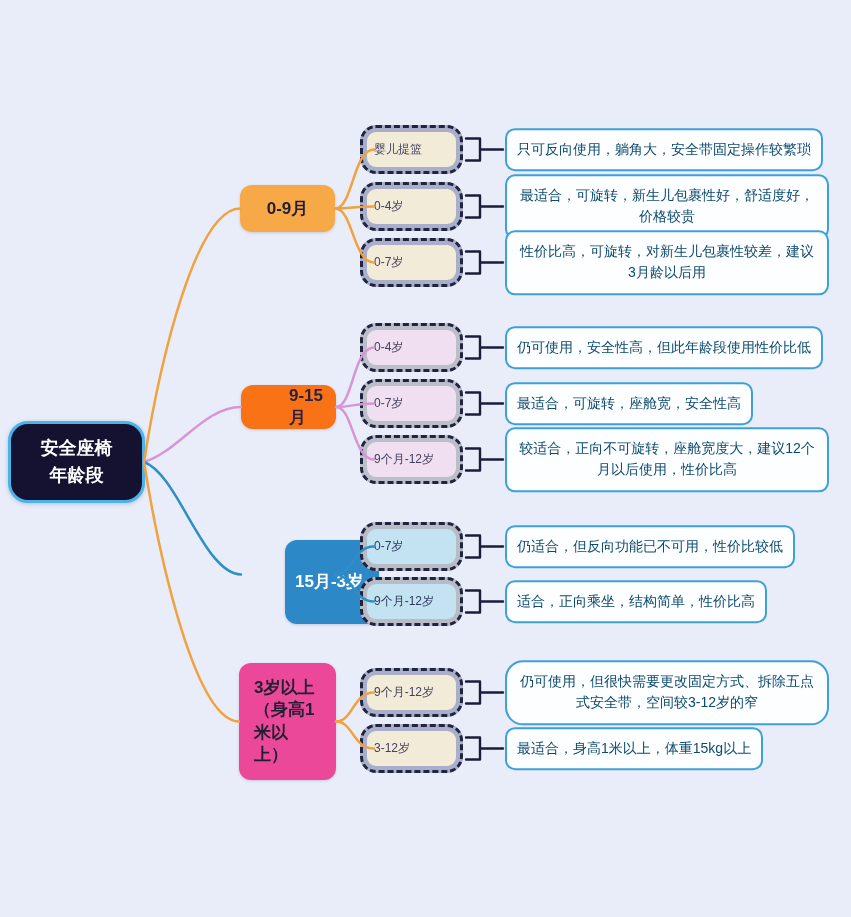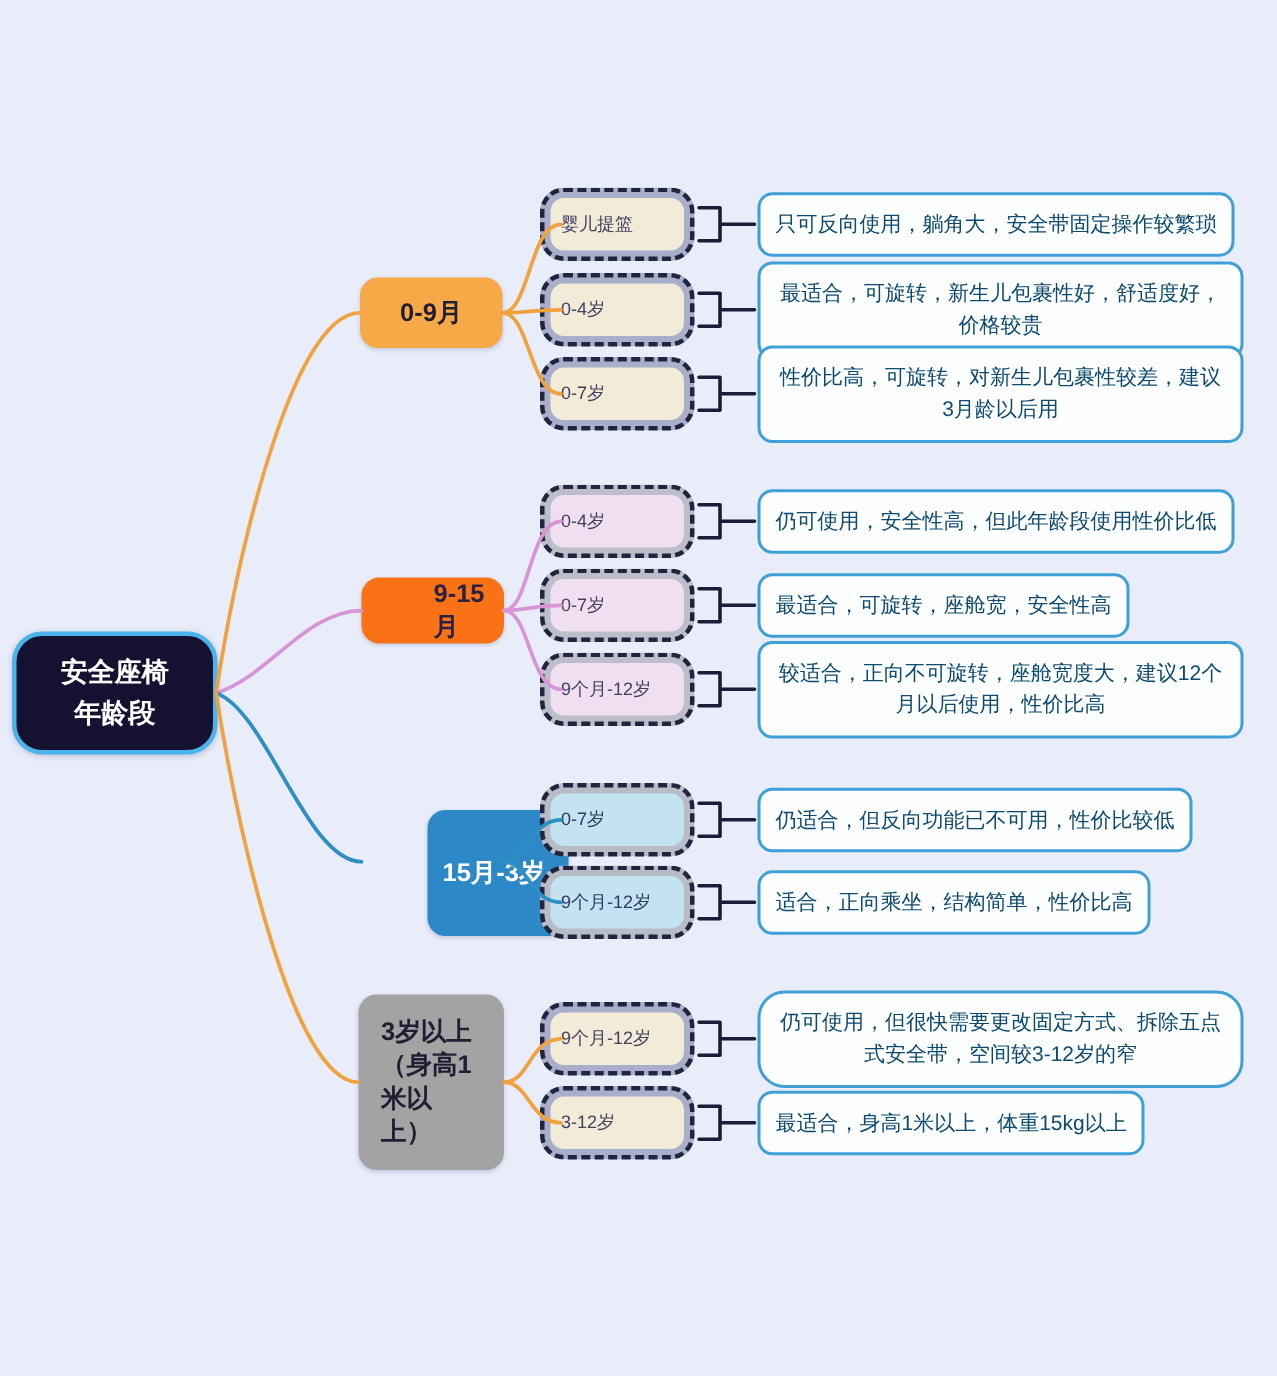"3岁以上（身高1米以上）" .b4 { background: #a3a3a3 -> #ec4899 }
